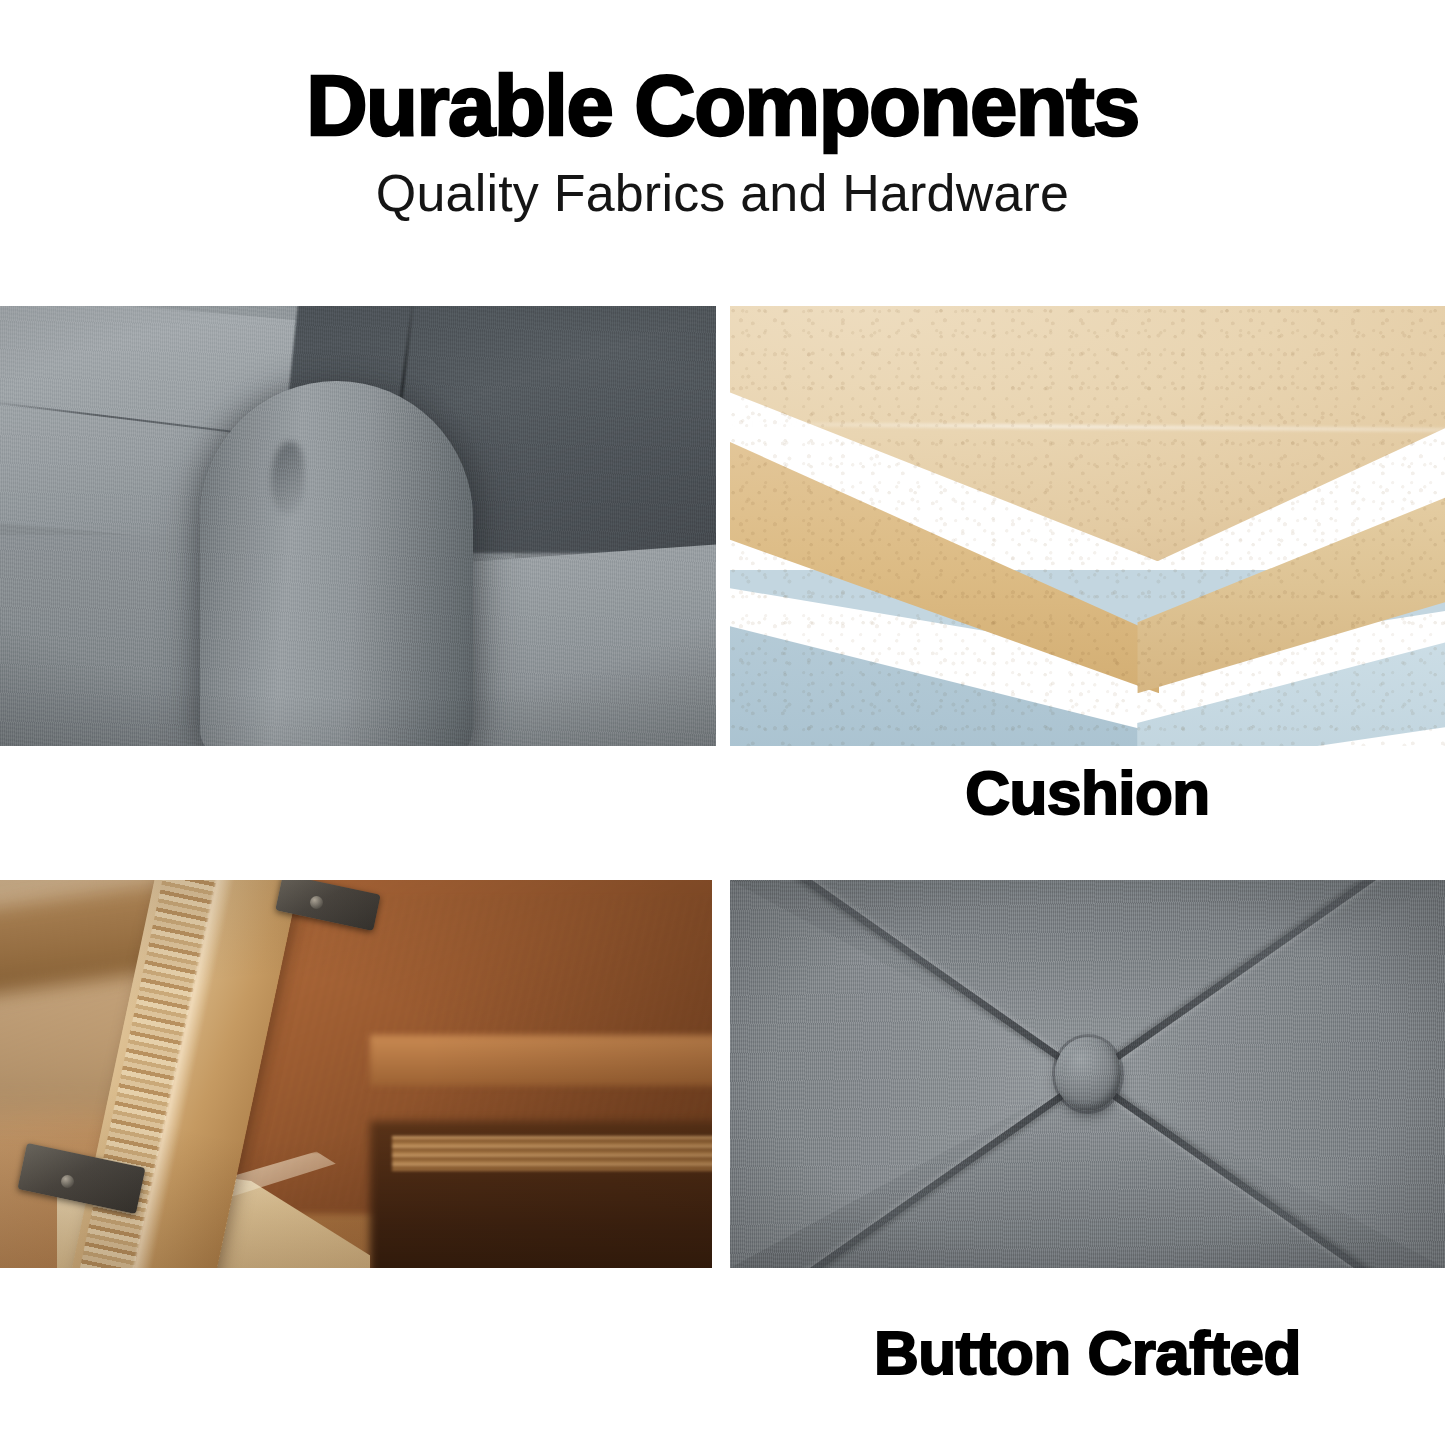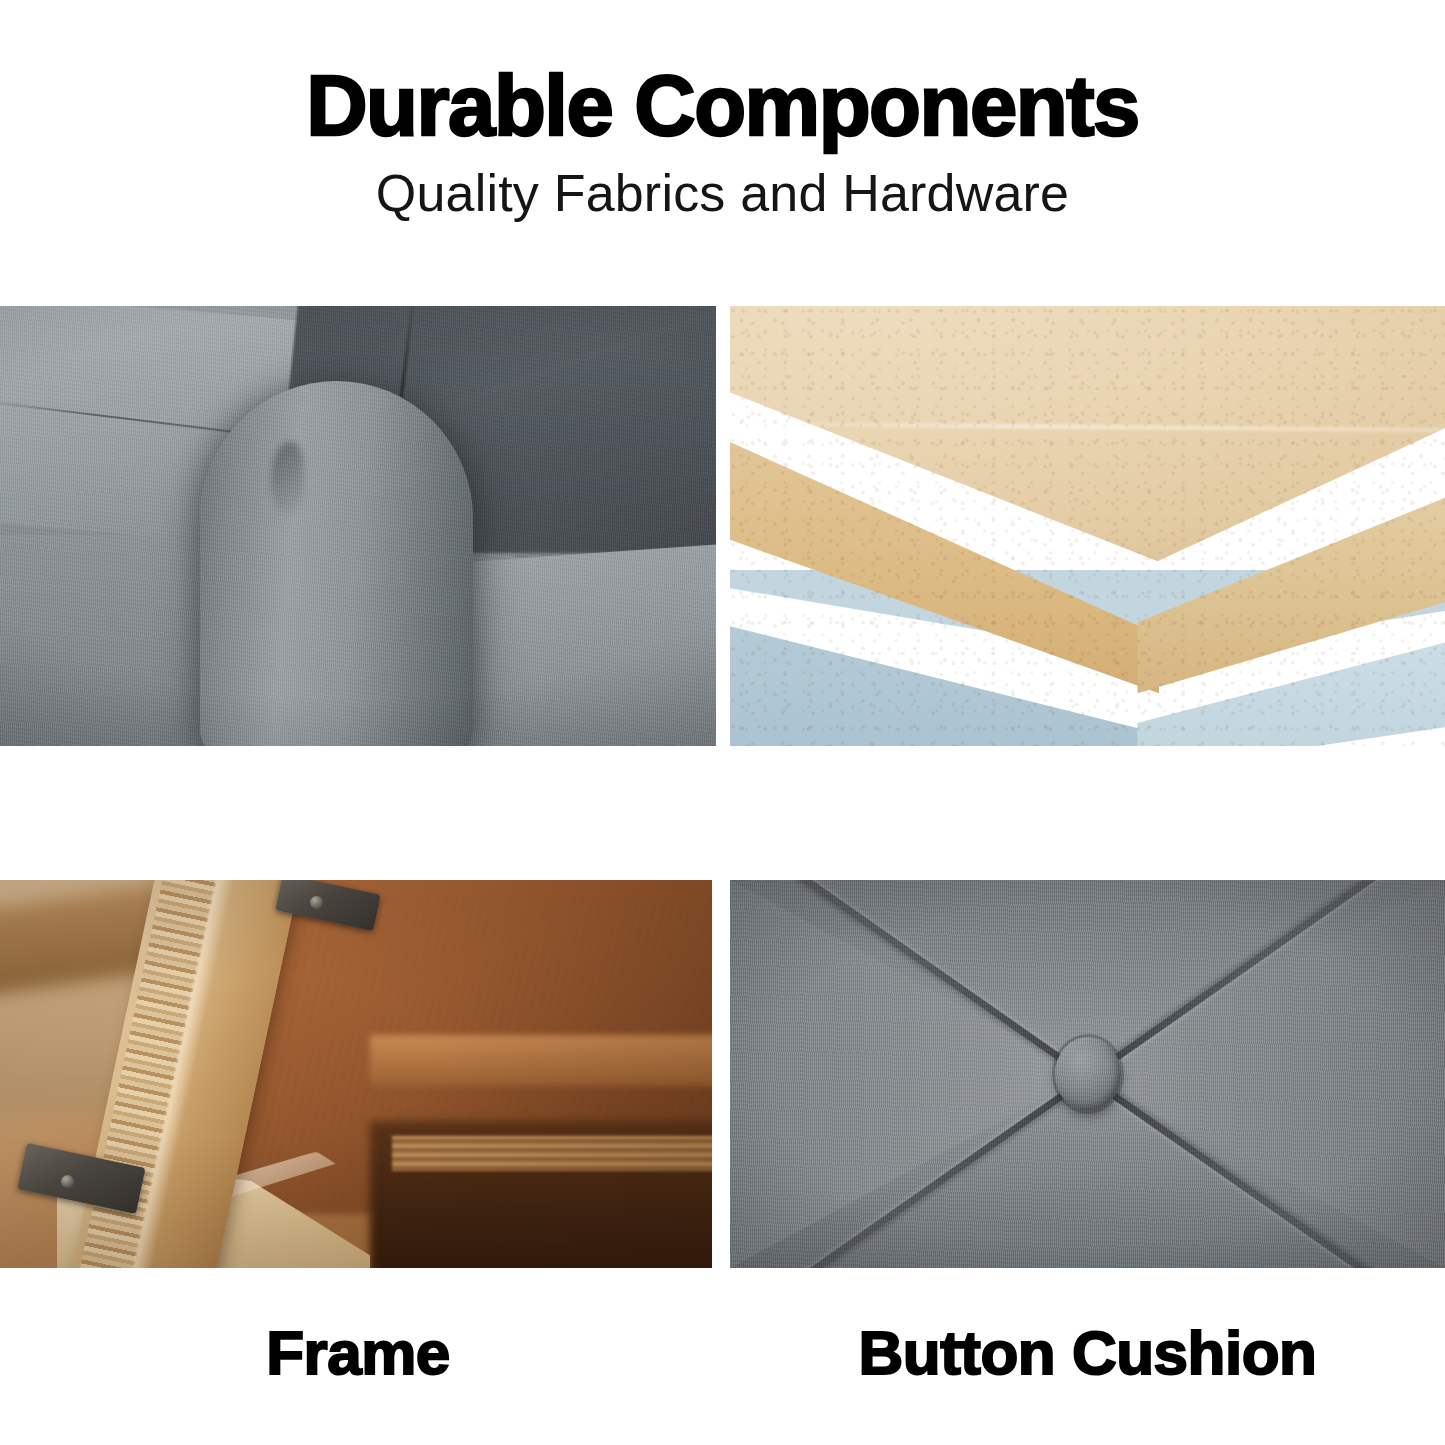"Cushion" div.cell-label { html: none -> <div>Cushion</div> }
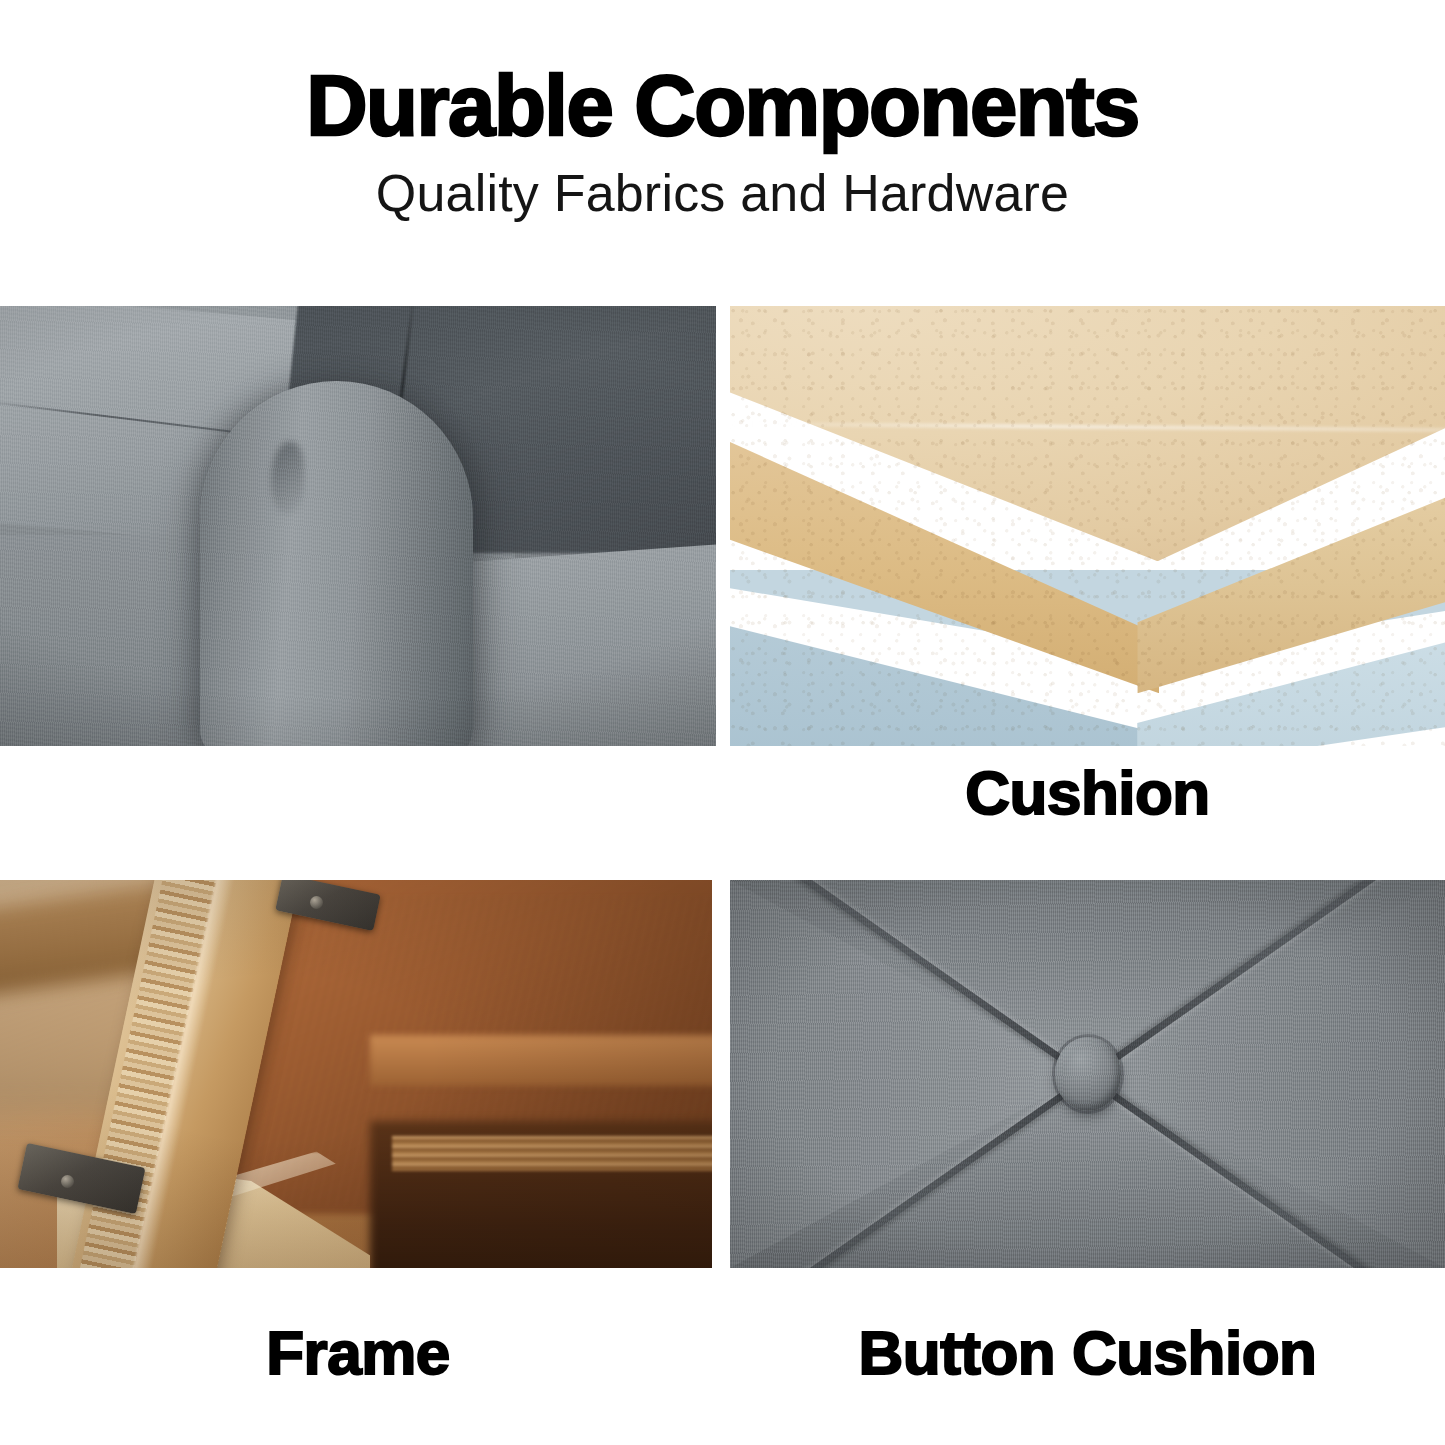"Frame" div.cell-label { html: <div>Frame</div> -> none }
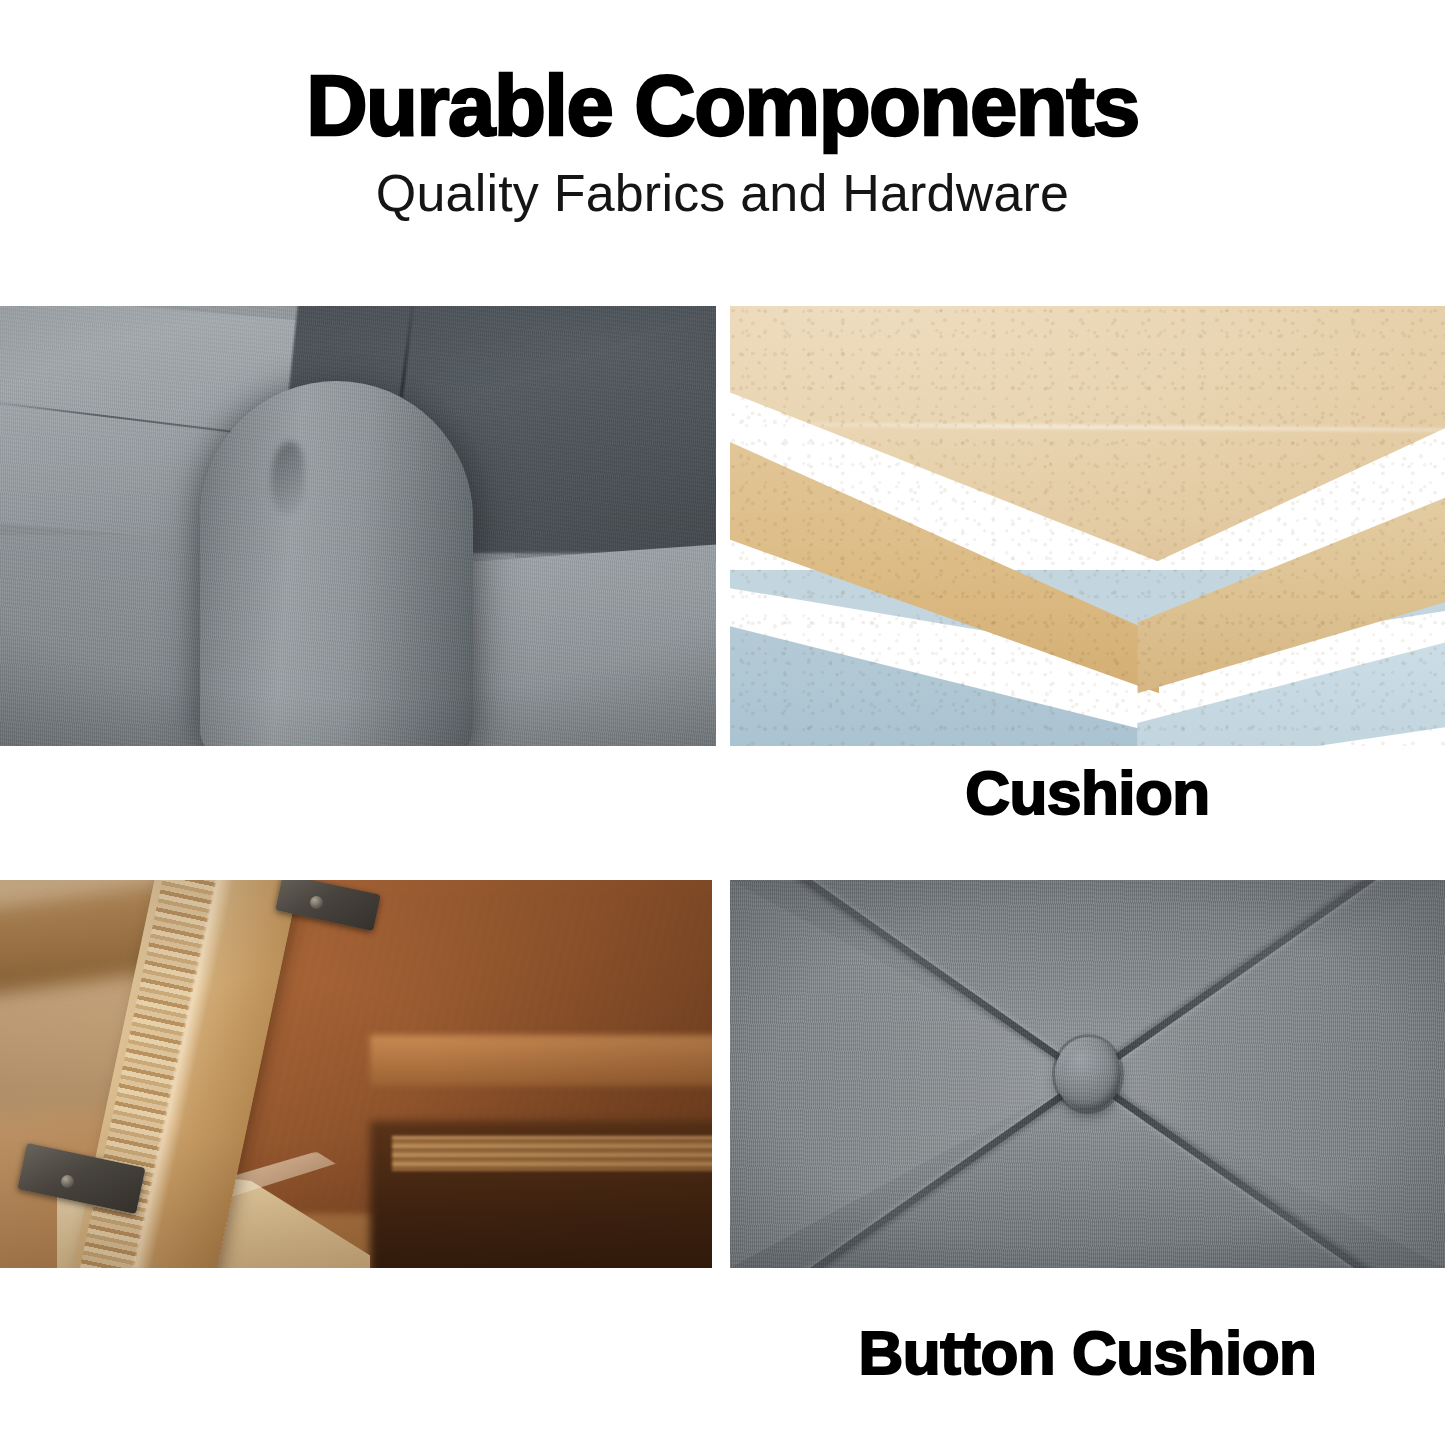"Button Cushion" div.cell-label { text: Cushion -> Crafted }
